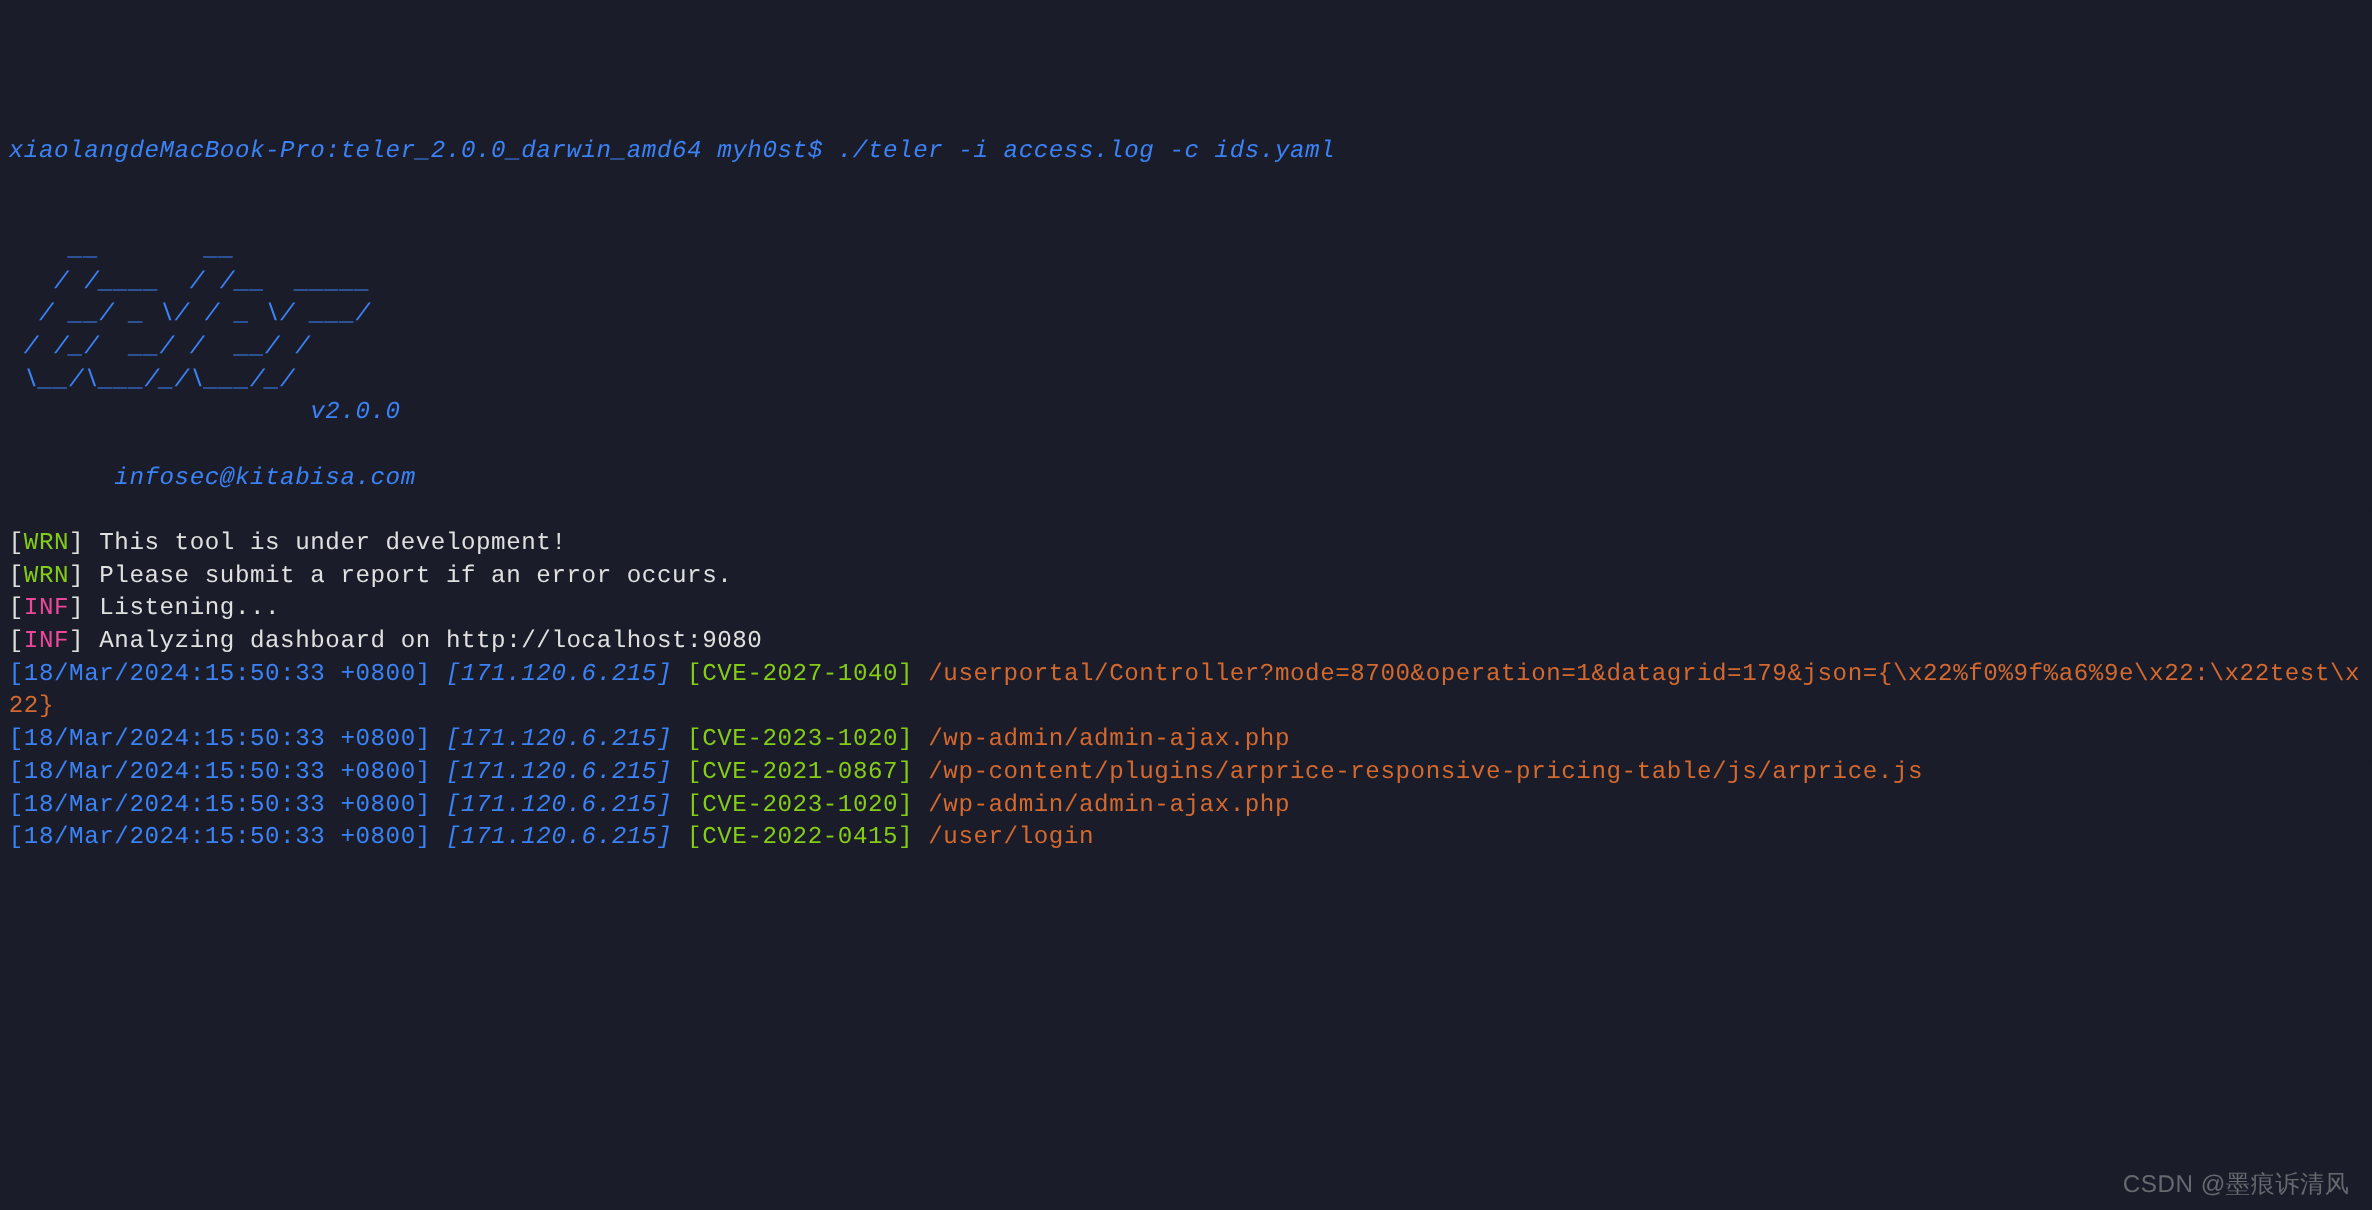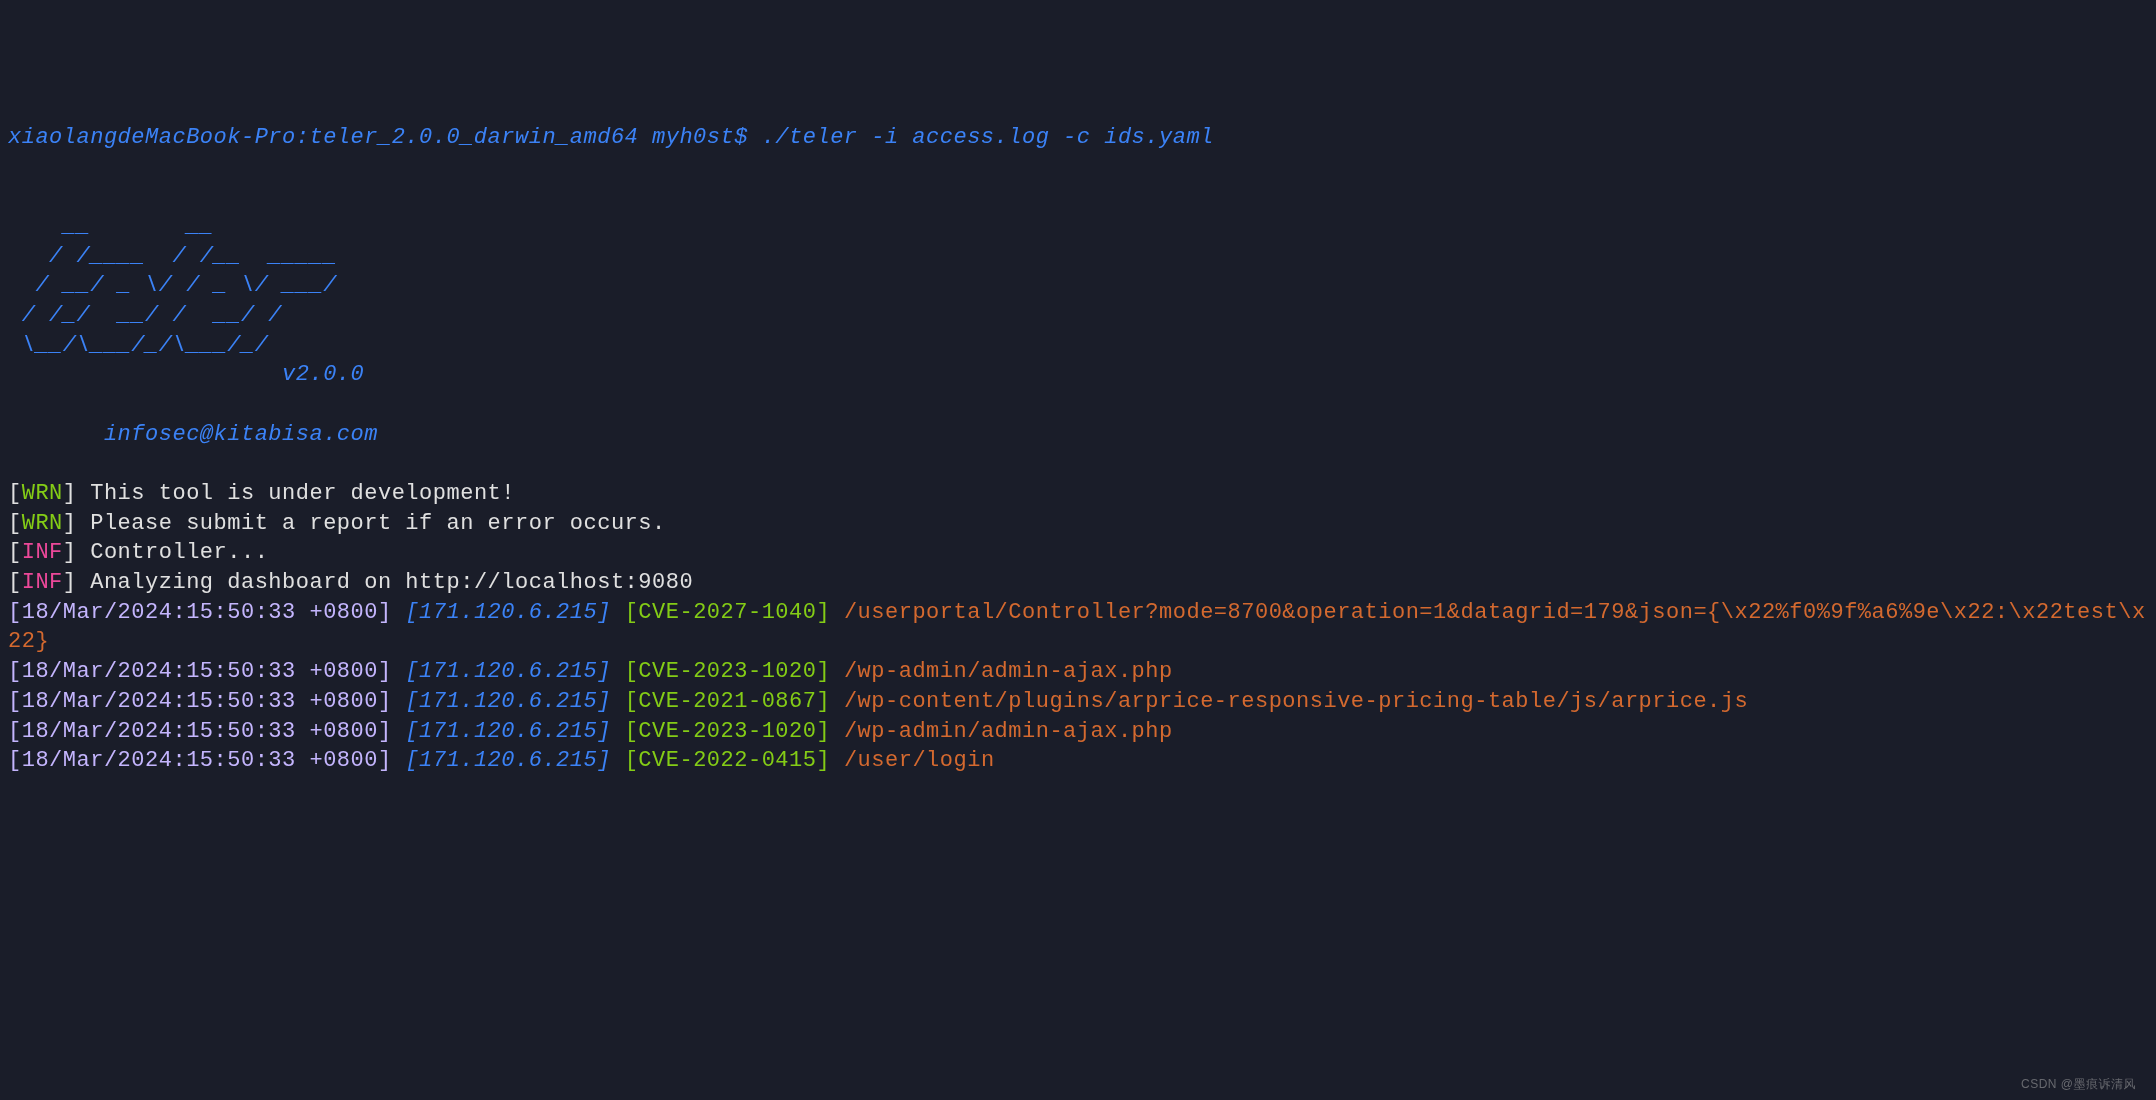"Controller..." span.white { text: Controller -> Listening }
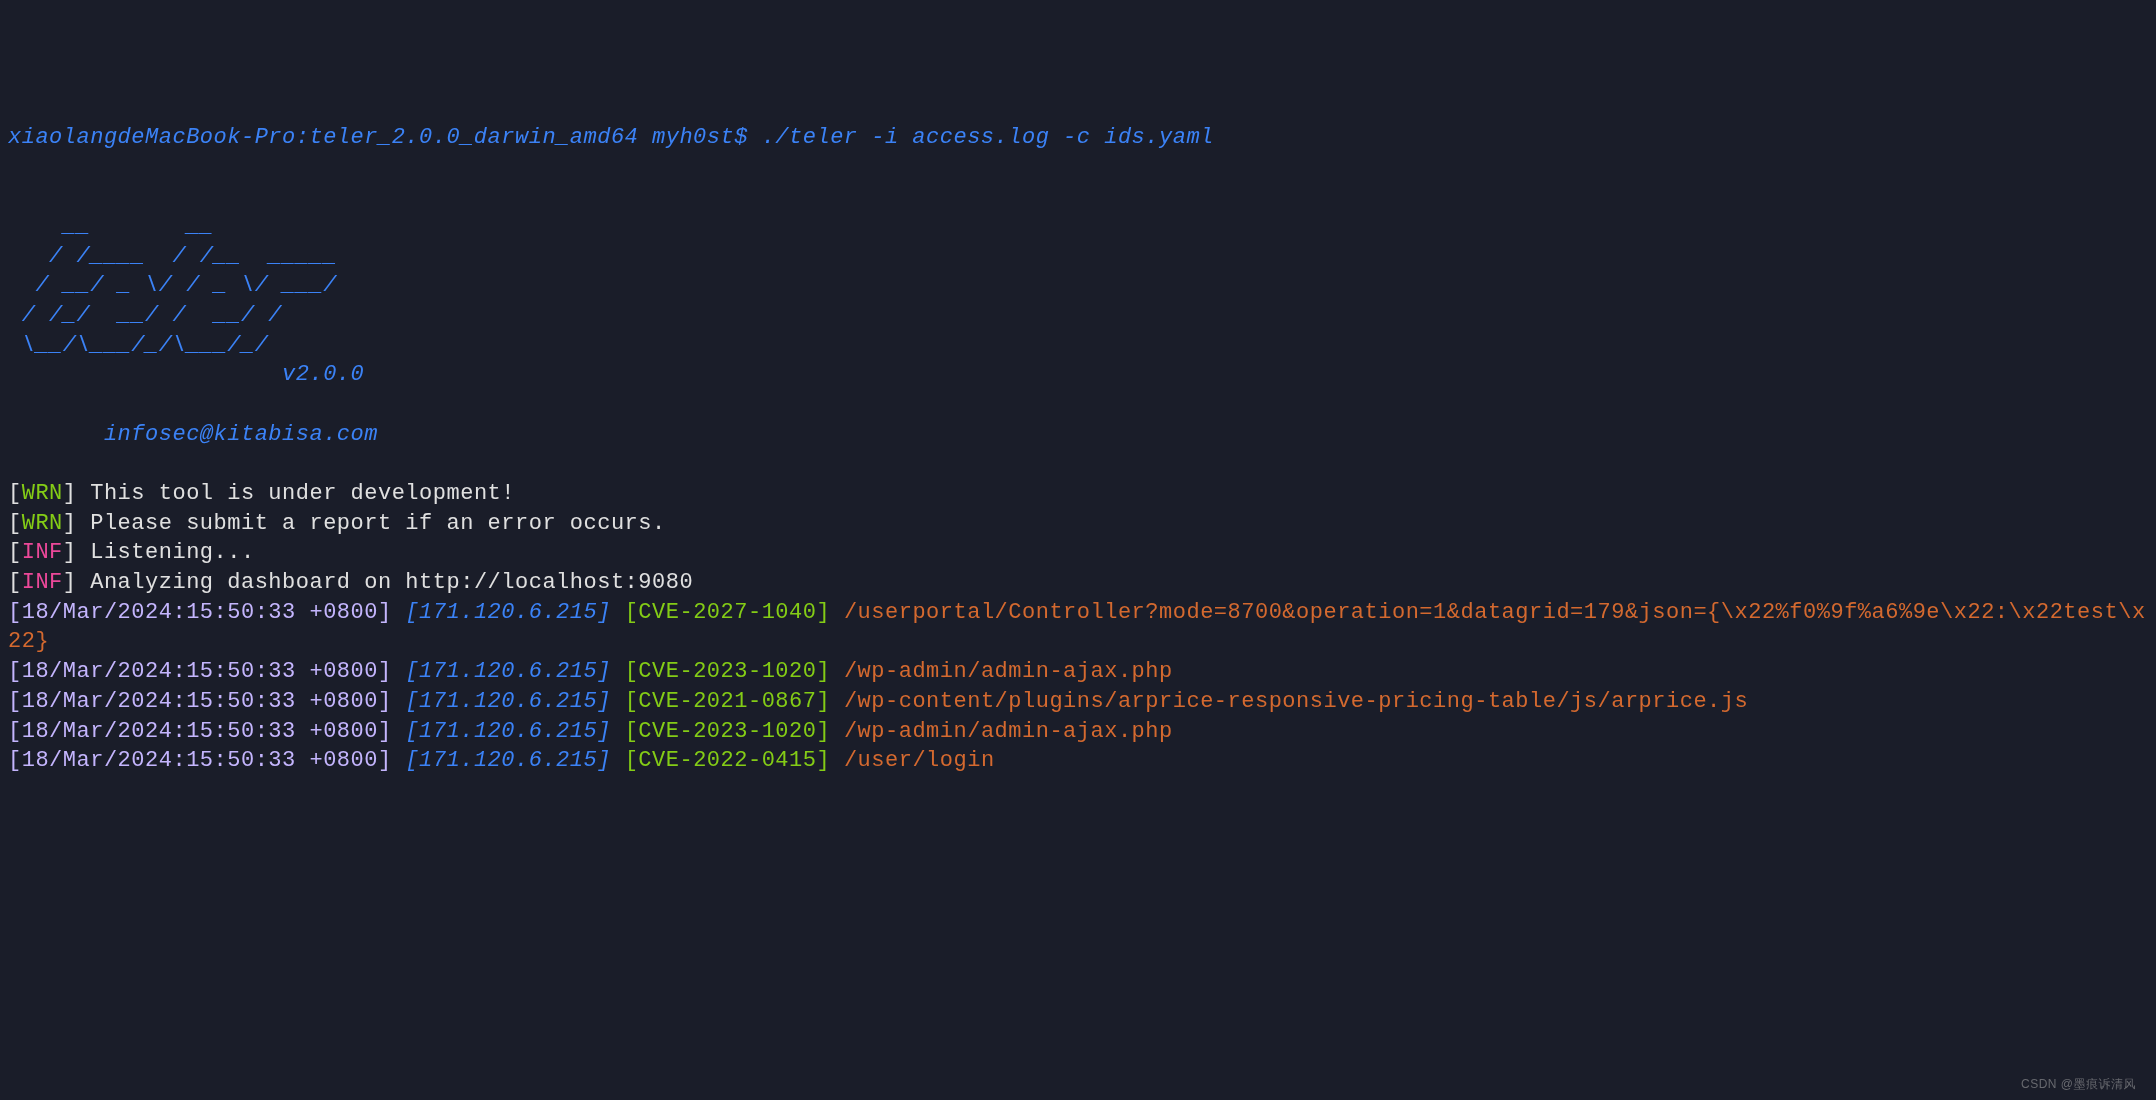"[18/Mar/2024:15:50:33 +0800]" .cyan { color: #c4b5fd -> #3b82f6 }
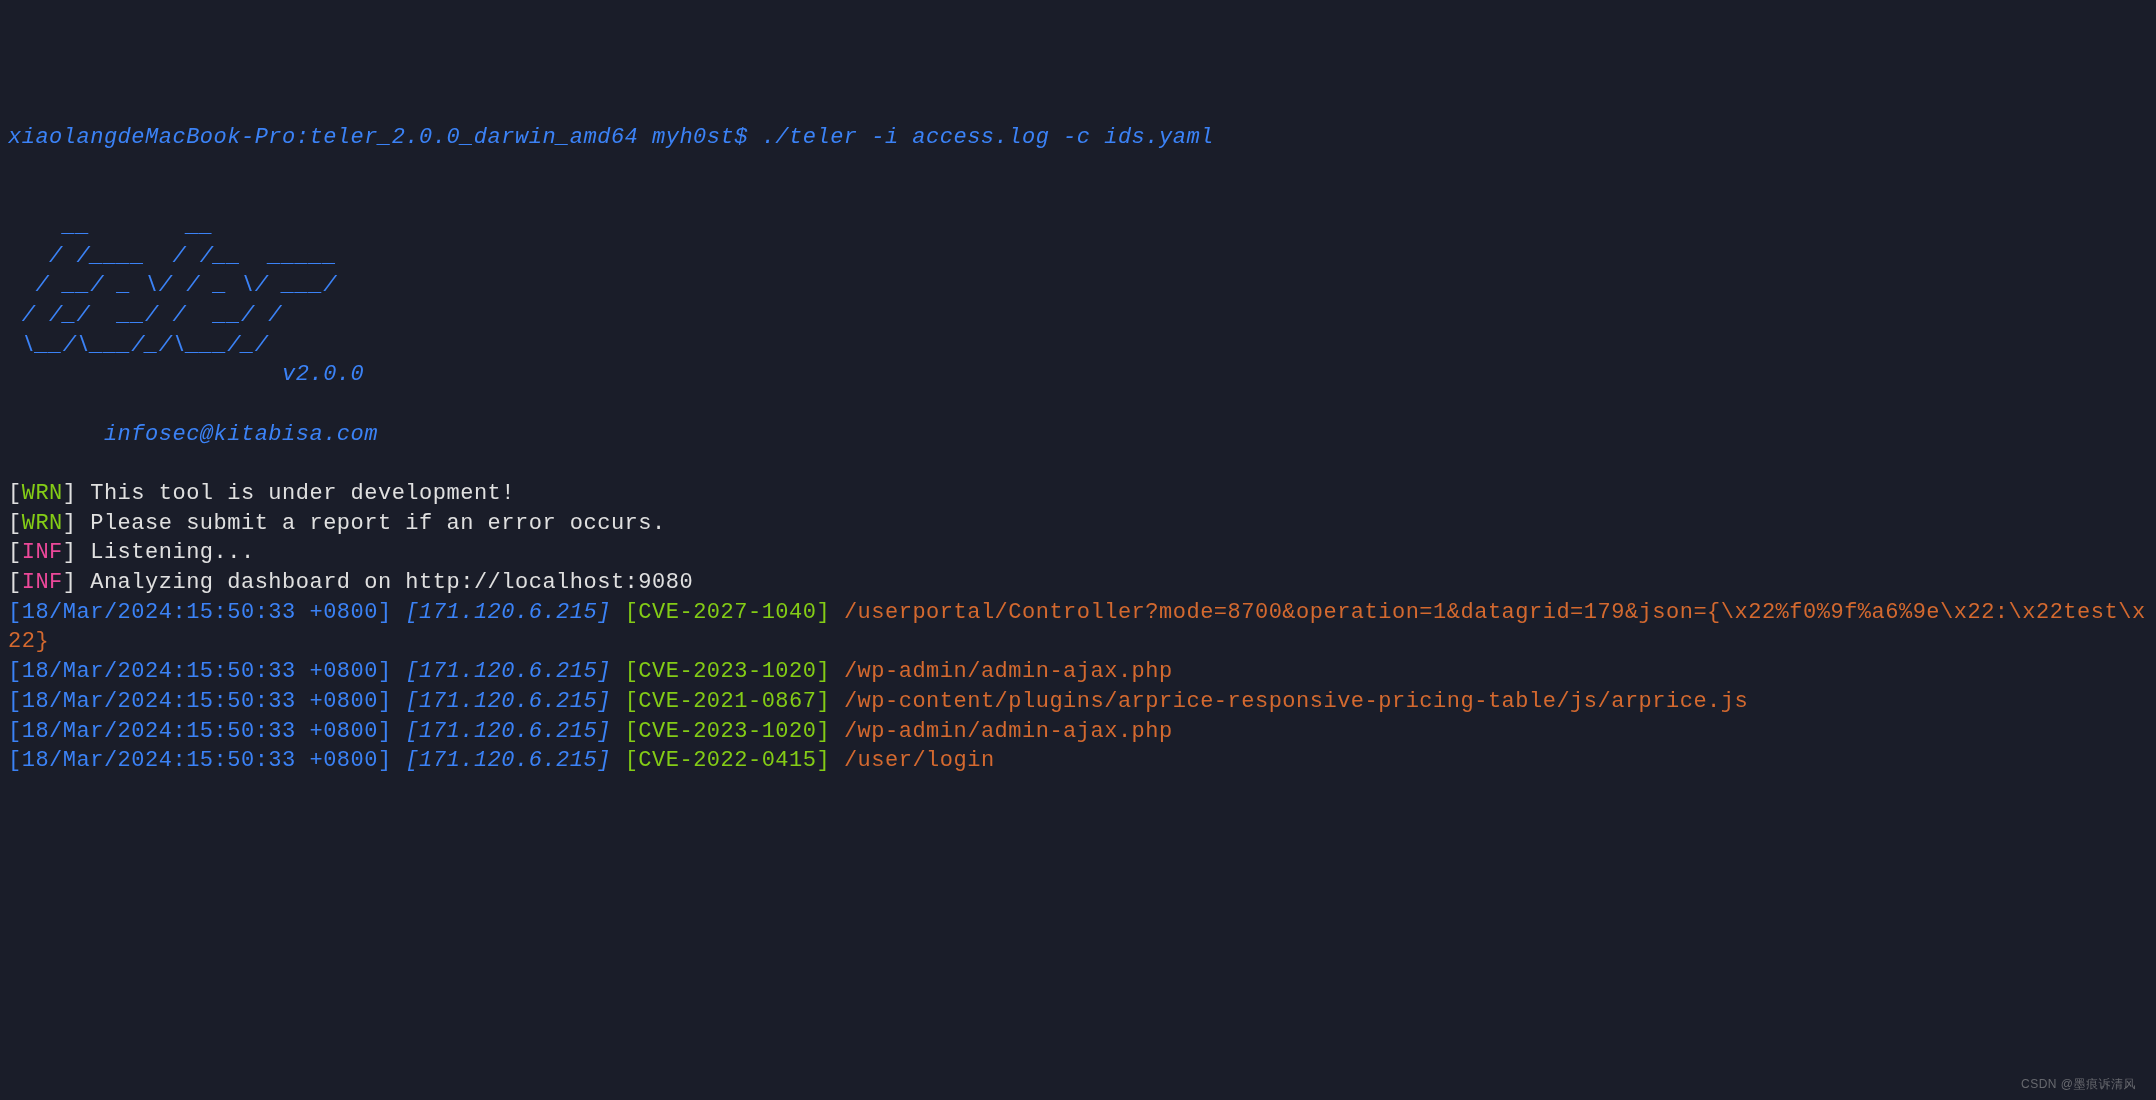"CSDN @墨痕诉清风" .watermark { font-size: 12px -> 22px }
